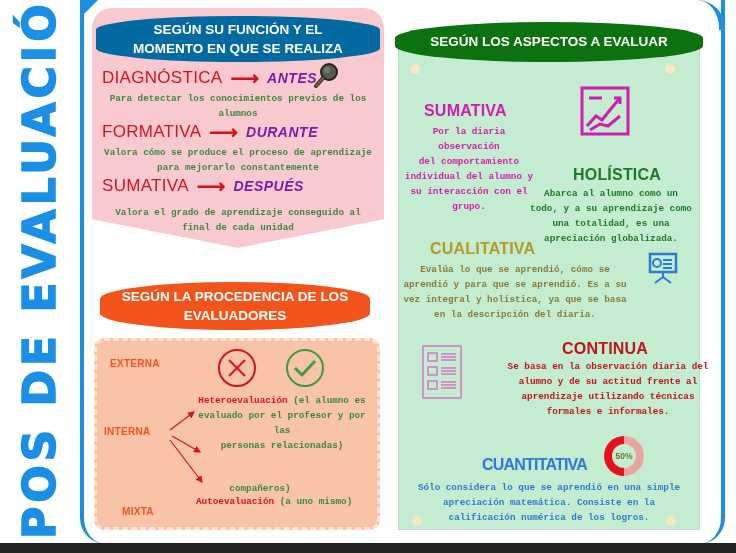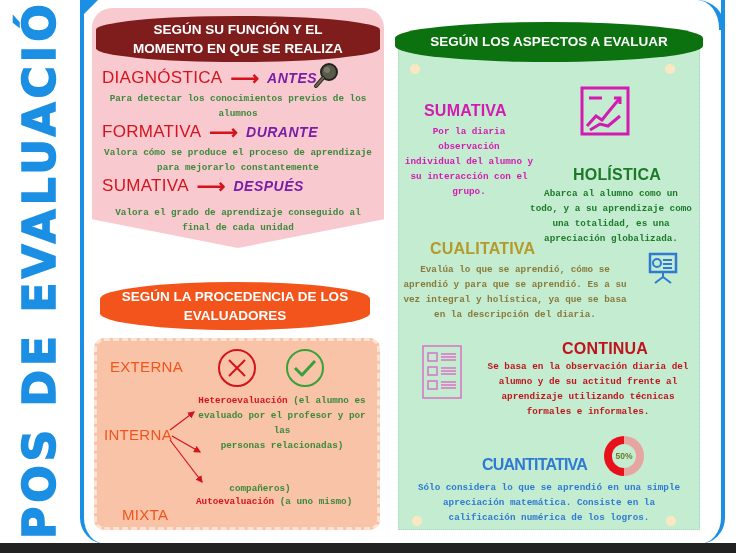"SEGÚN SU FUNCIÓN Y EL" .s1-banner { background: #7f1d1d -> #0369a1 }
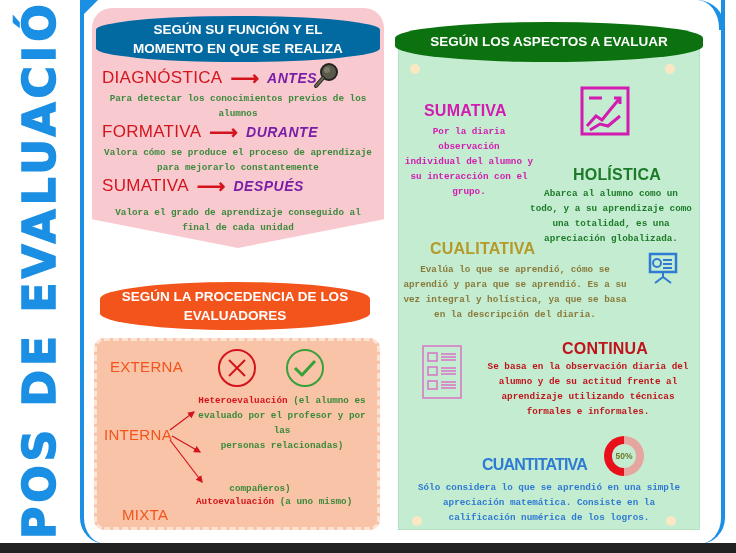"del comportamiento" div { html: none -> <div>del comportamiento</div> }
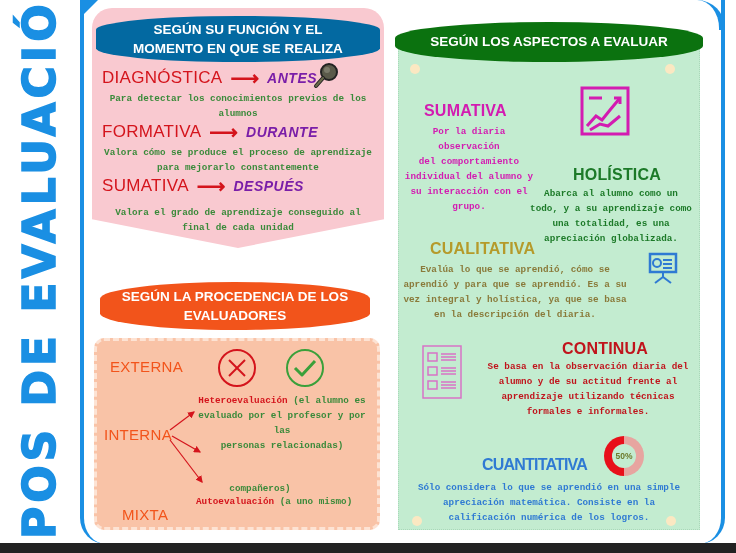"EXTERNA" .s2-label { font-size: 15px -> 10px; font-weight: normal -> bold }
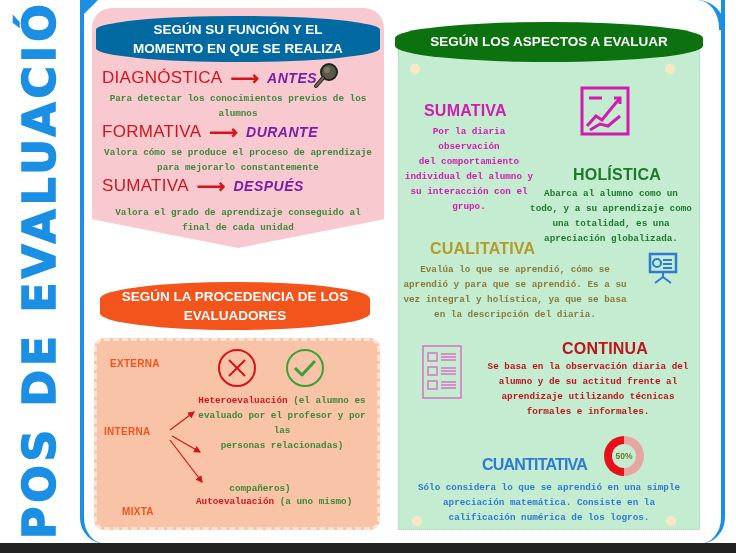"Se basa en la observación" div.desc { left: 482px -> 502px }
